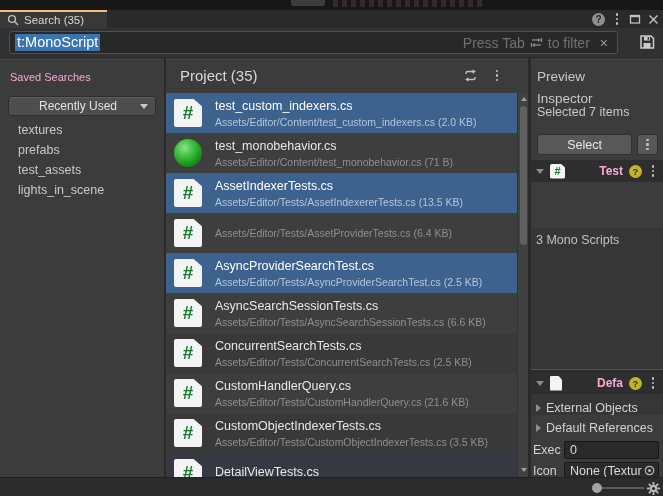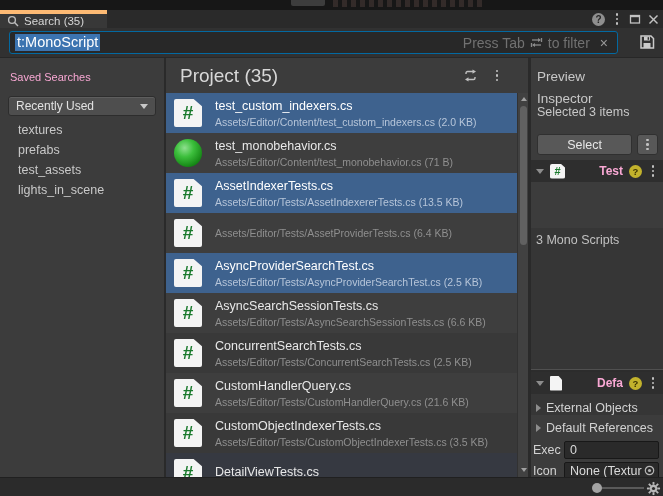"Search (35)" .tab { border-top: 4px solid #fdba74 -> 2px solid #fdba74 }
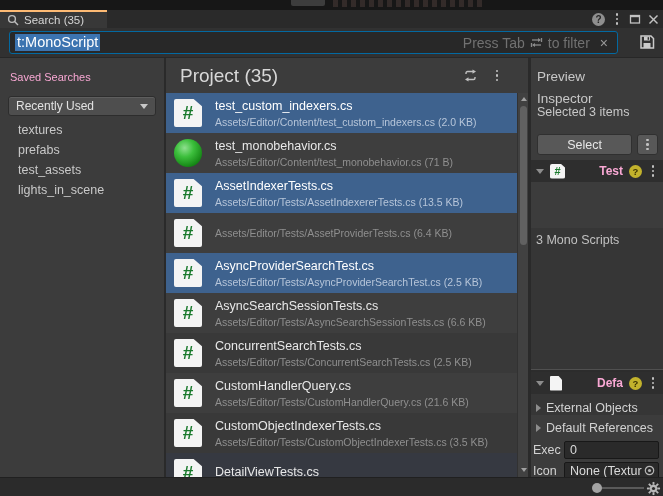"Project (35)" .results-title { font-size: 19px -> 15px }
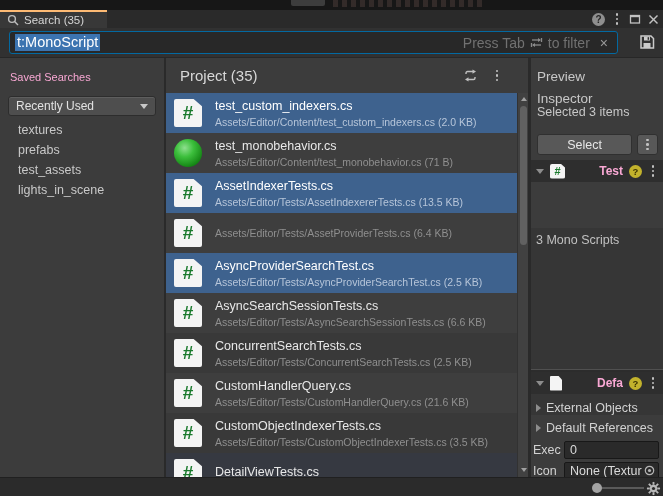"Recently Used" .dropdown { text-align: none -> center }
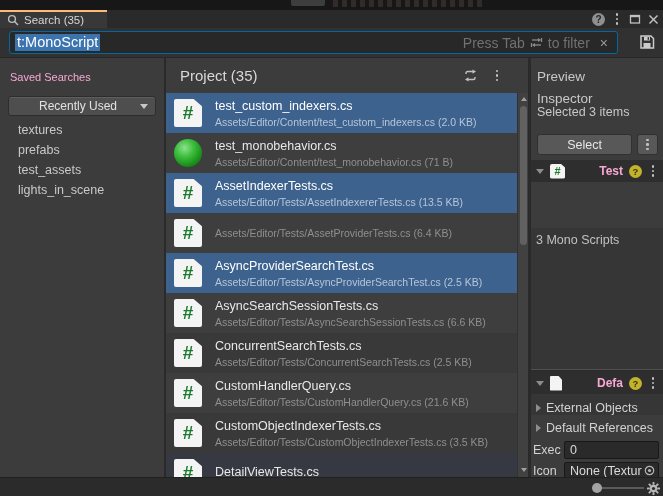"Selected 3 items" div.insp-summary { text: 3 -> 7 }
